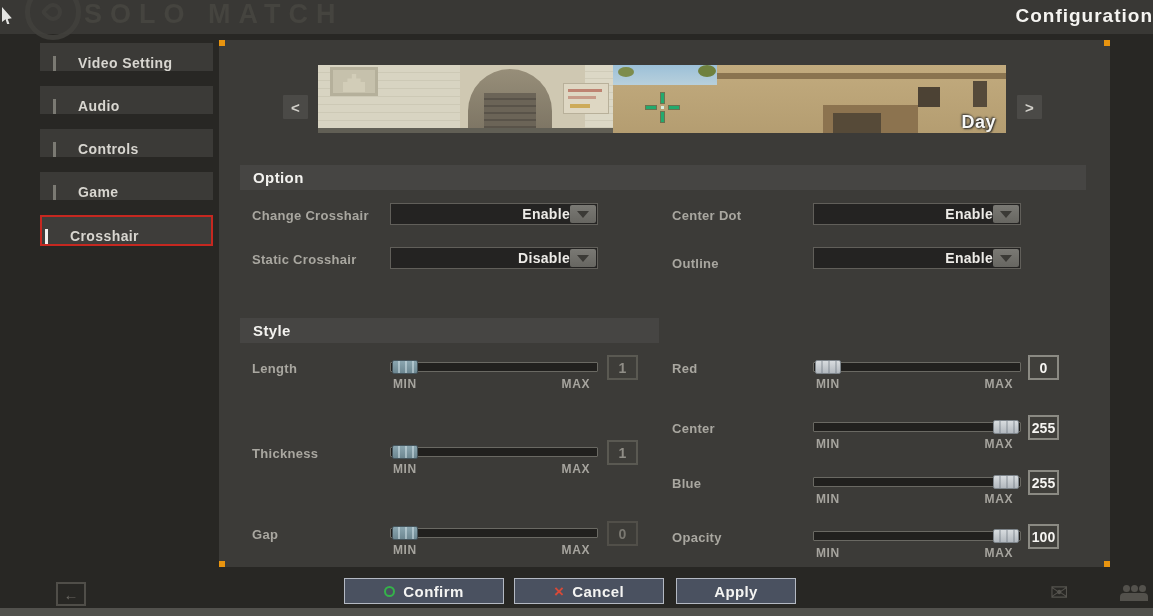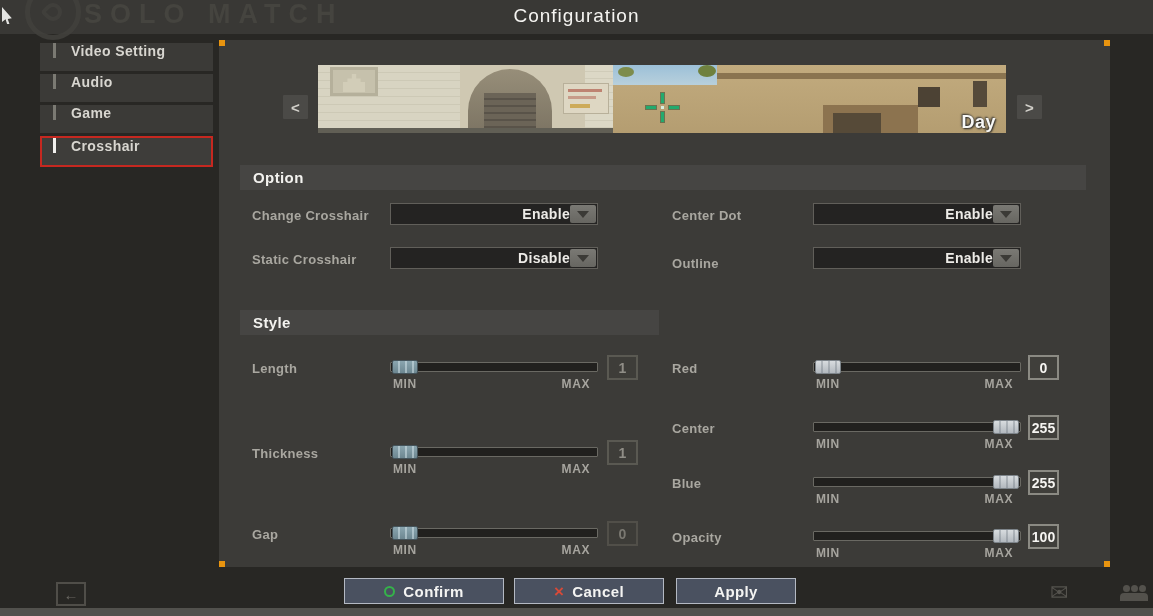"Configuration" .hdr-title { font-weight: normal -> bold; text-align: center -> right }
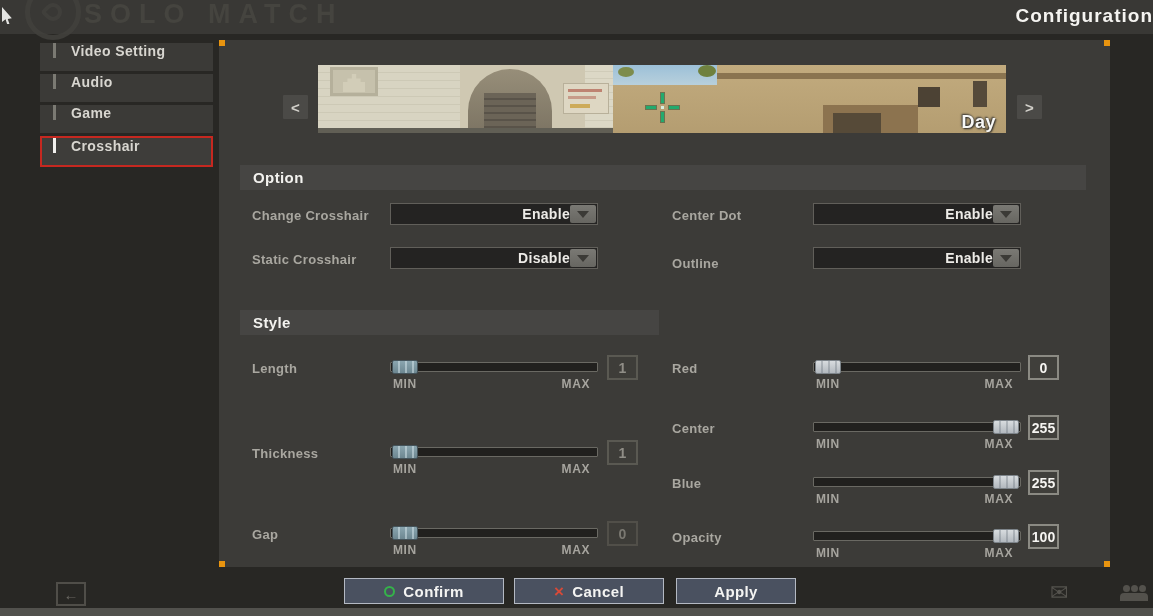"Video Setting" .side-item { align-items: flex-start -> flex-end; gap: 15px -> 22px; margin-bottom: 3px -> 15px }
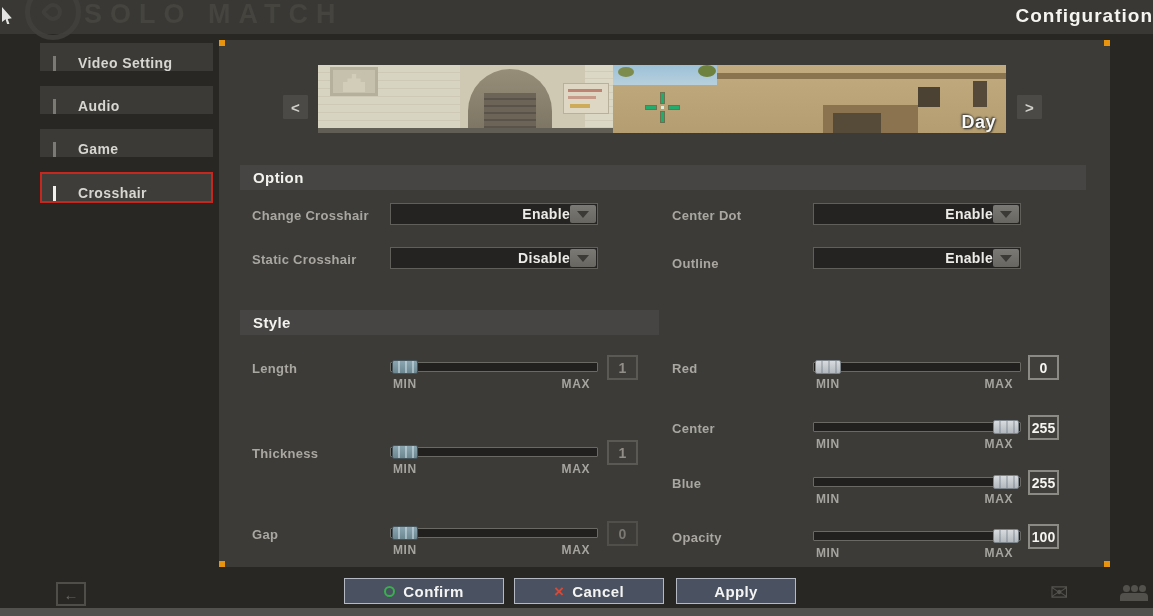"Controls" div.side-item { html: none -> <div> <span></span> <span>Controls</span> </div> }
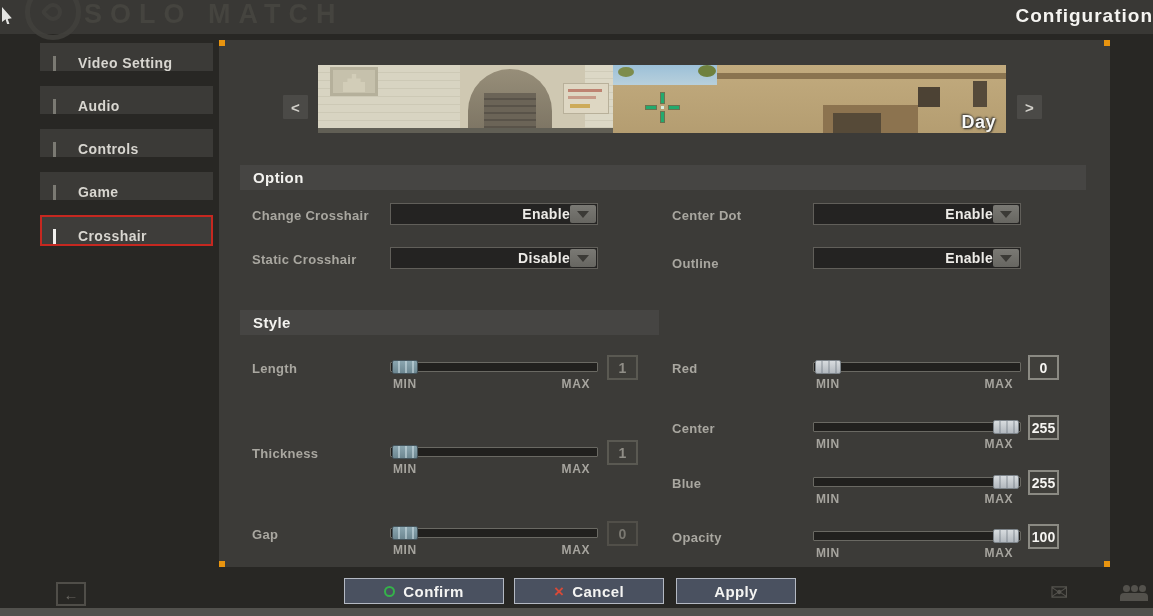"Crosshair" .side-item.active { padding-left: 11px -> 3px }
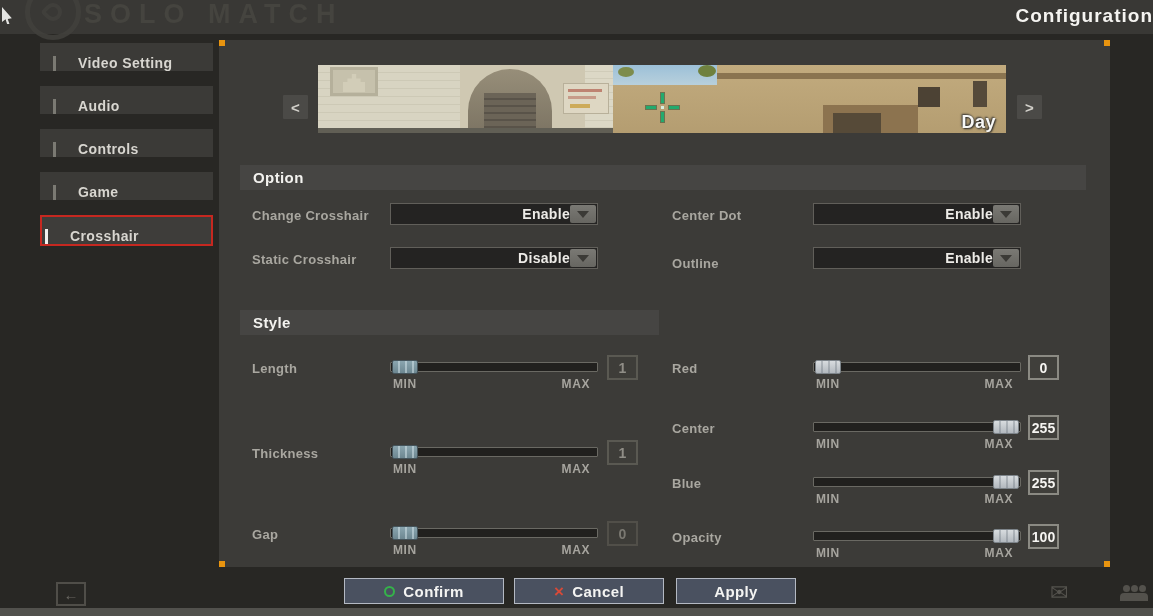"Style" .sec-style { top: 270px -> 278px }
